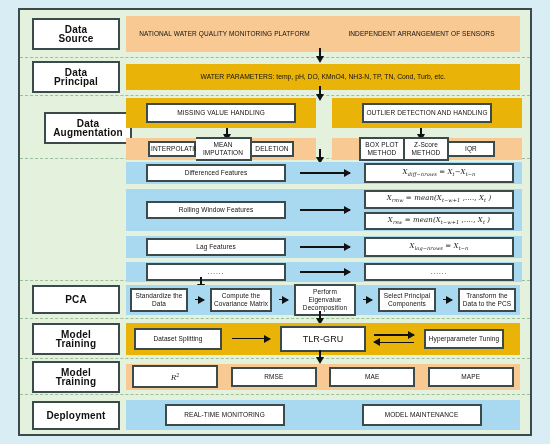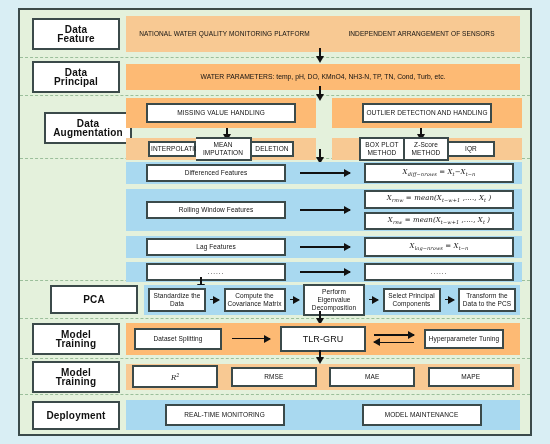"Feature" span { text: Feature -> Source }
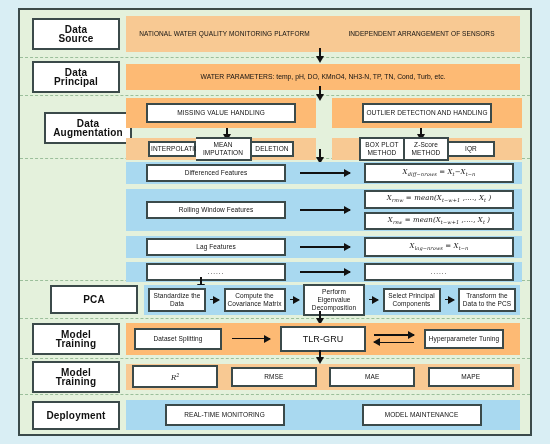"PCA" div.row { padding-left: 18px -> none }
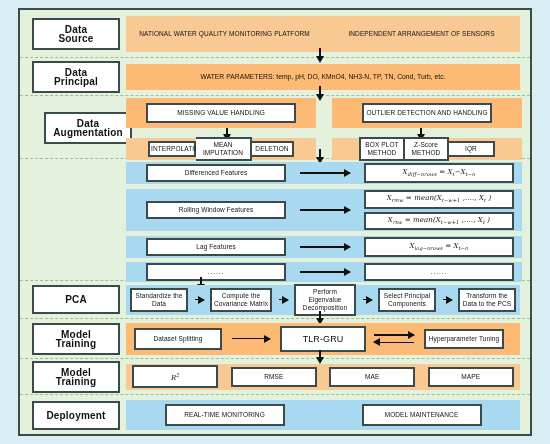"TLR-GRU" .band.green { background: #fdba74 -> #eab308 }
